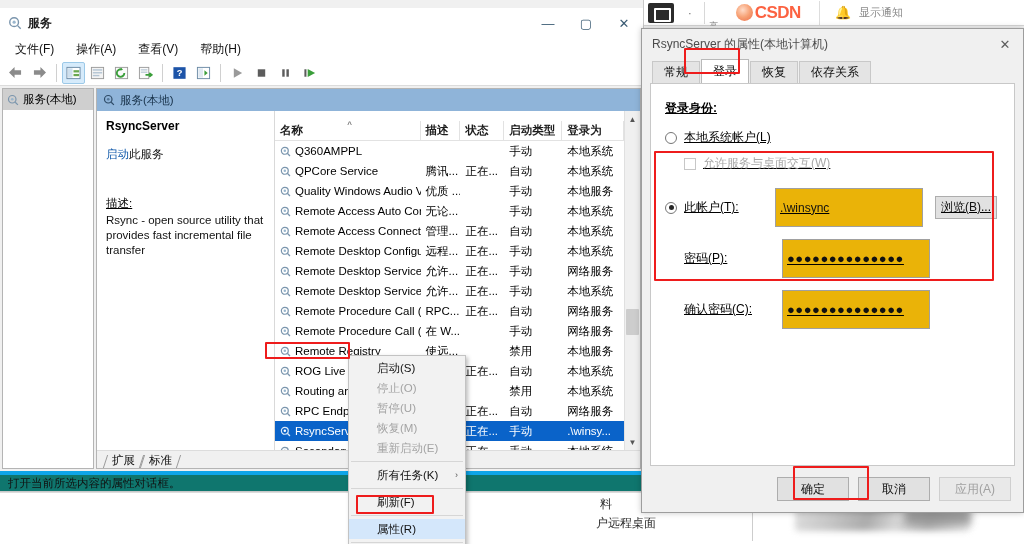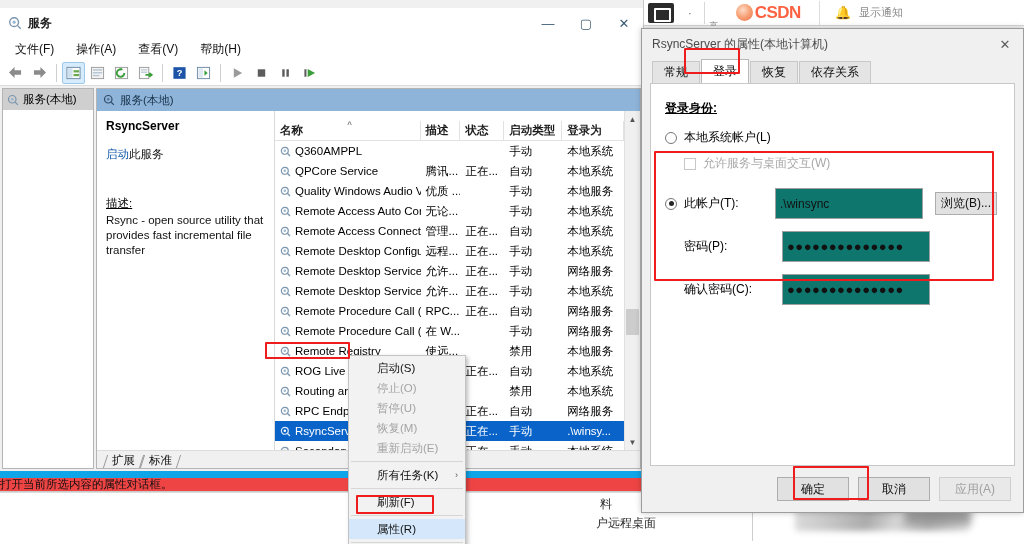"登录身份:" .dlg-page { text-decoration: none -> underline }
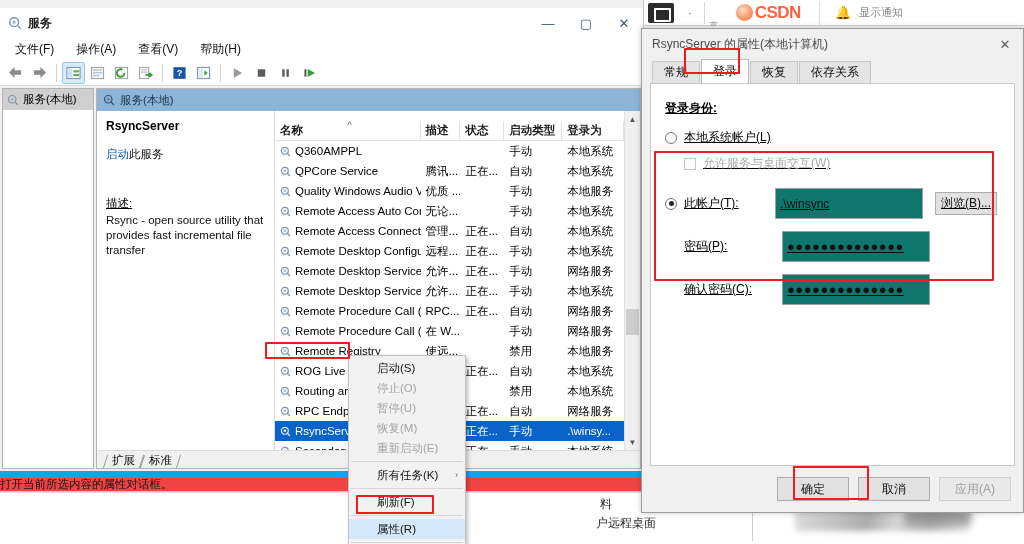".\winsync" .textinput { background: #0f766e -> #eab308; height: 31px -> 39px }
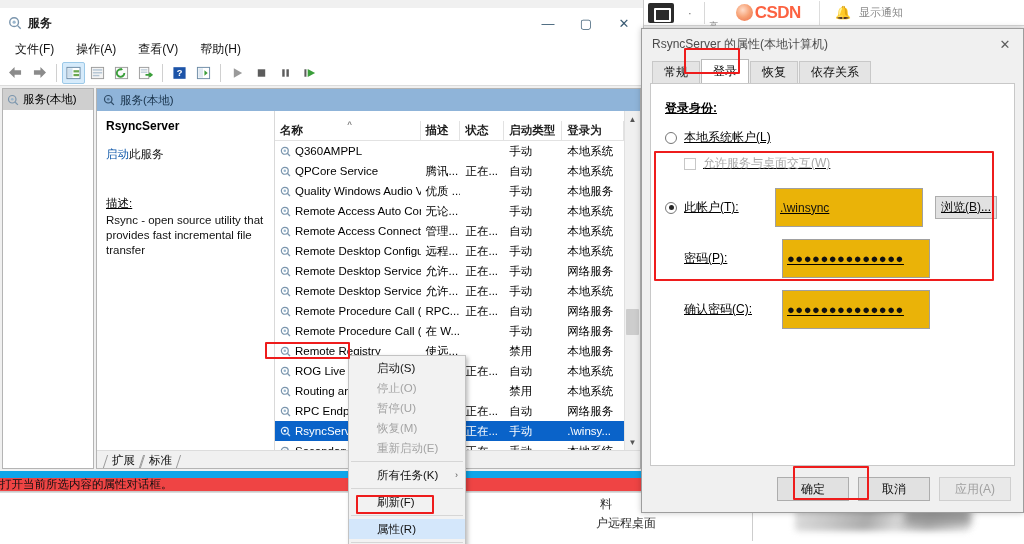"打开当前所选内容的属性对话框。" .statusbar { background: #ef4444 -> #0f766e; border-top: 7px solid #0ea5e9 -> 4px solid #0ea5e9; padding-left: 0 -> 8px }
